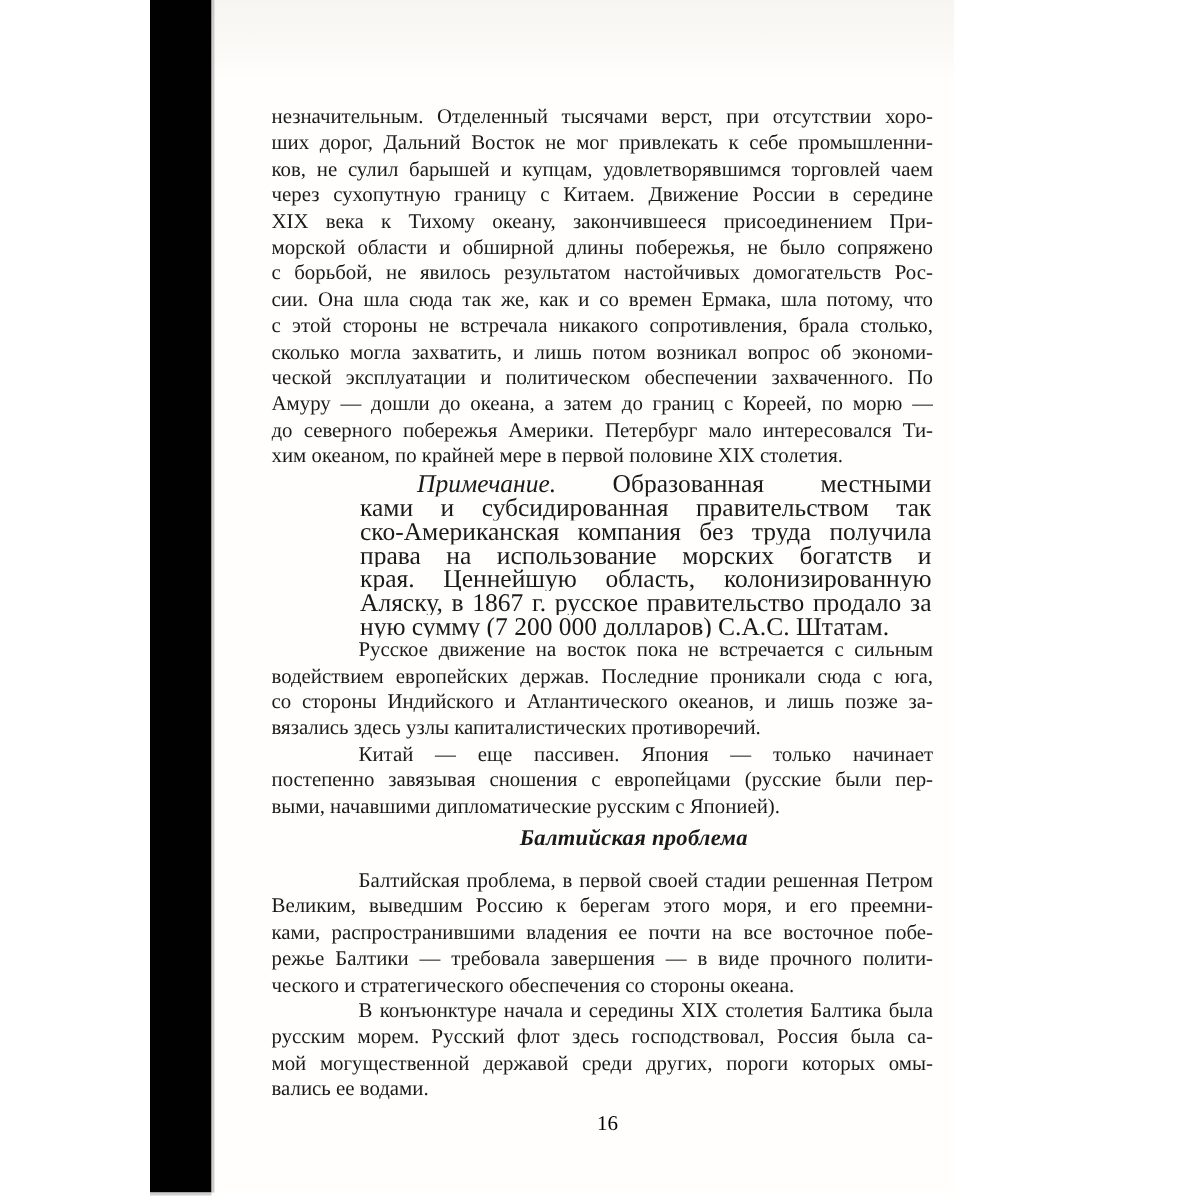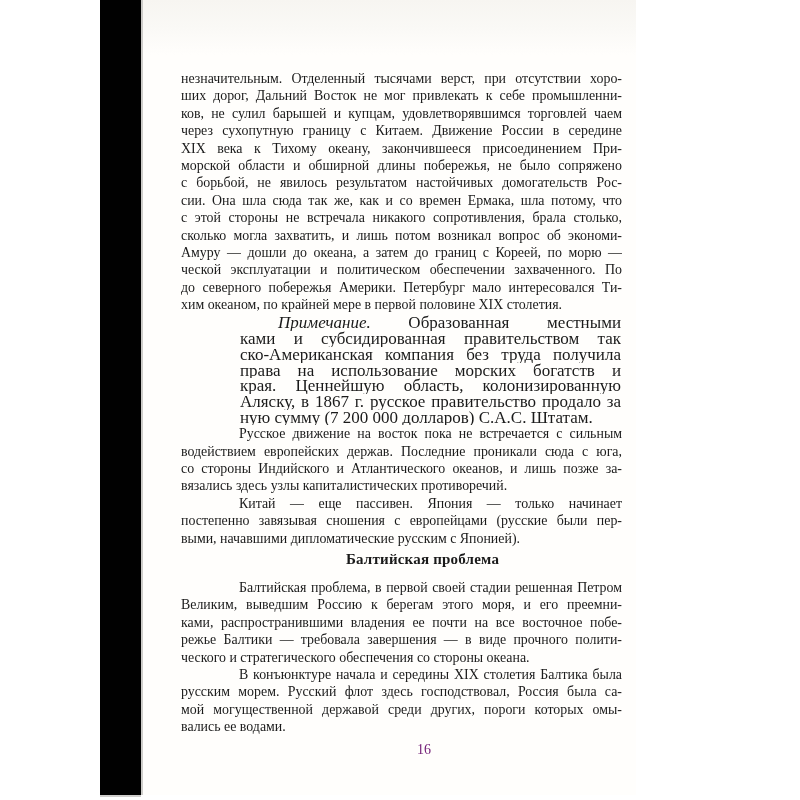"Амуру — дошли до океана," div.ln { order: before "ческой эксплуатации и политическом" -> after "ческой эксплуатации и политическом" }
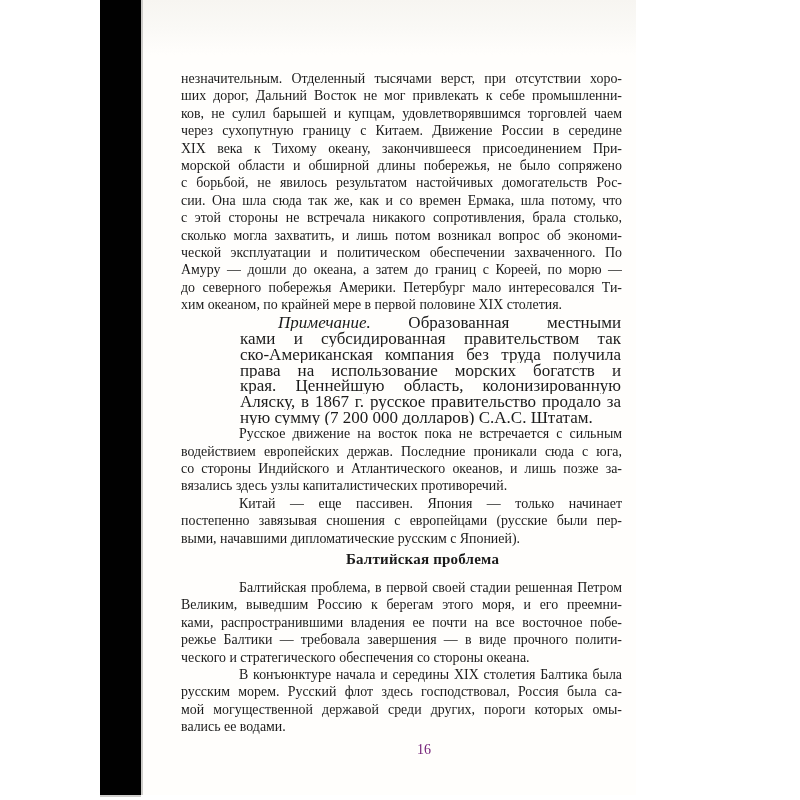"Балтийская проблема" .heading { font-style: none -> italic }
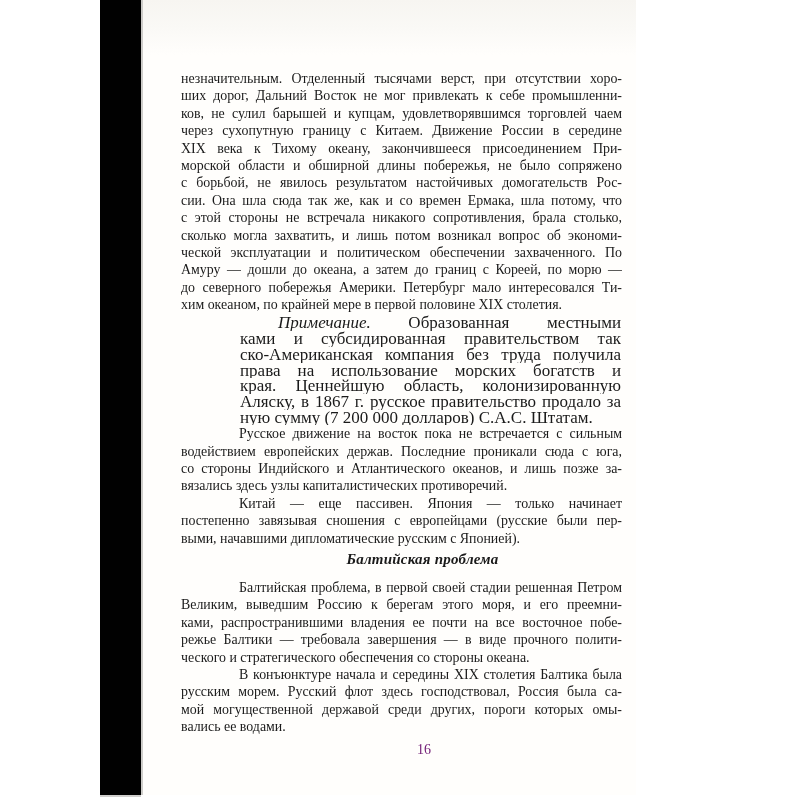"16" .pagenum { color: #701a75 -> #000000; left: 380px -> 361px }
